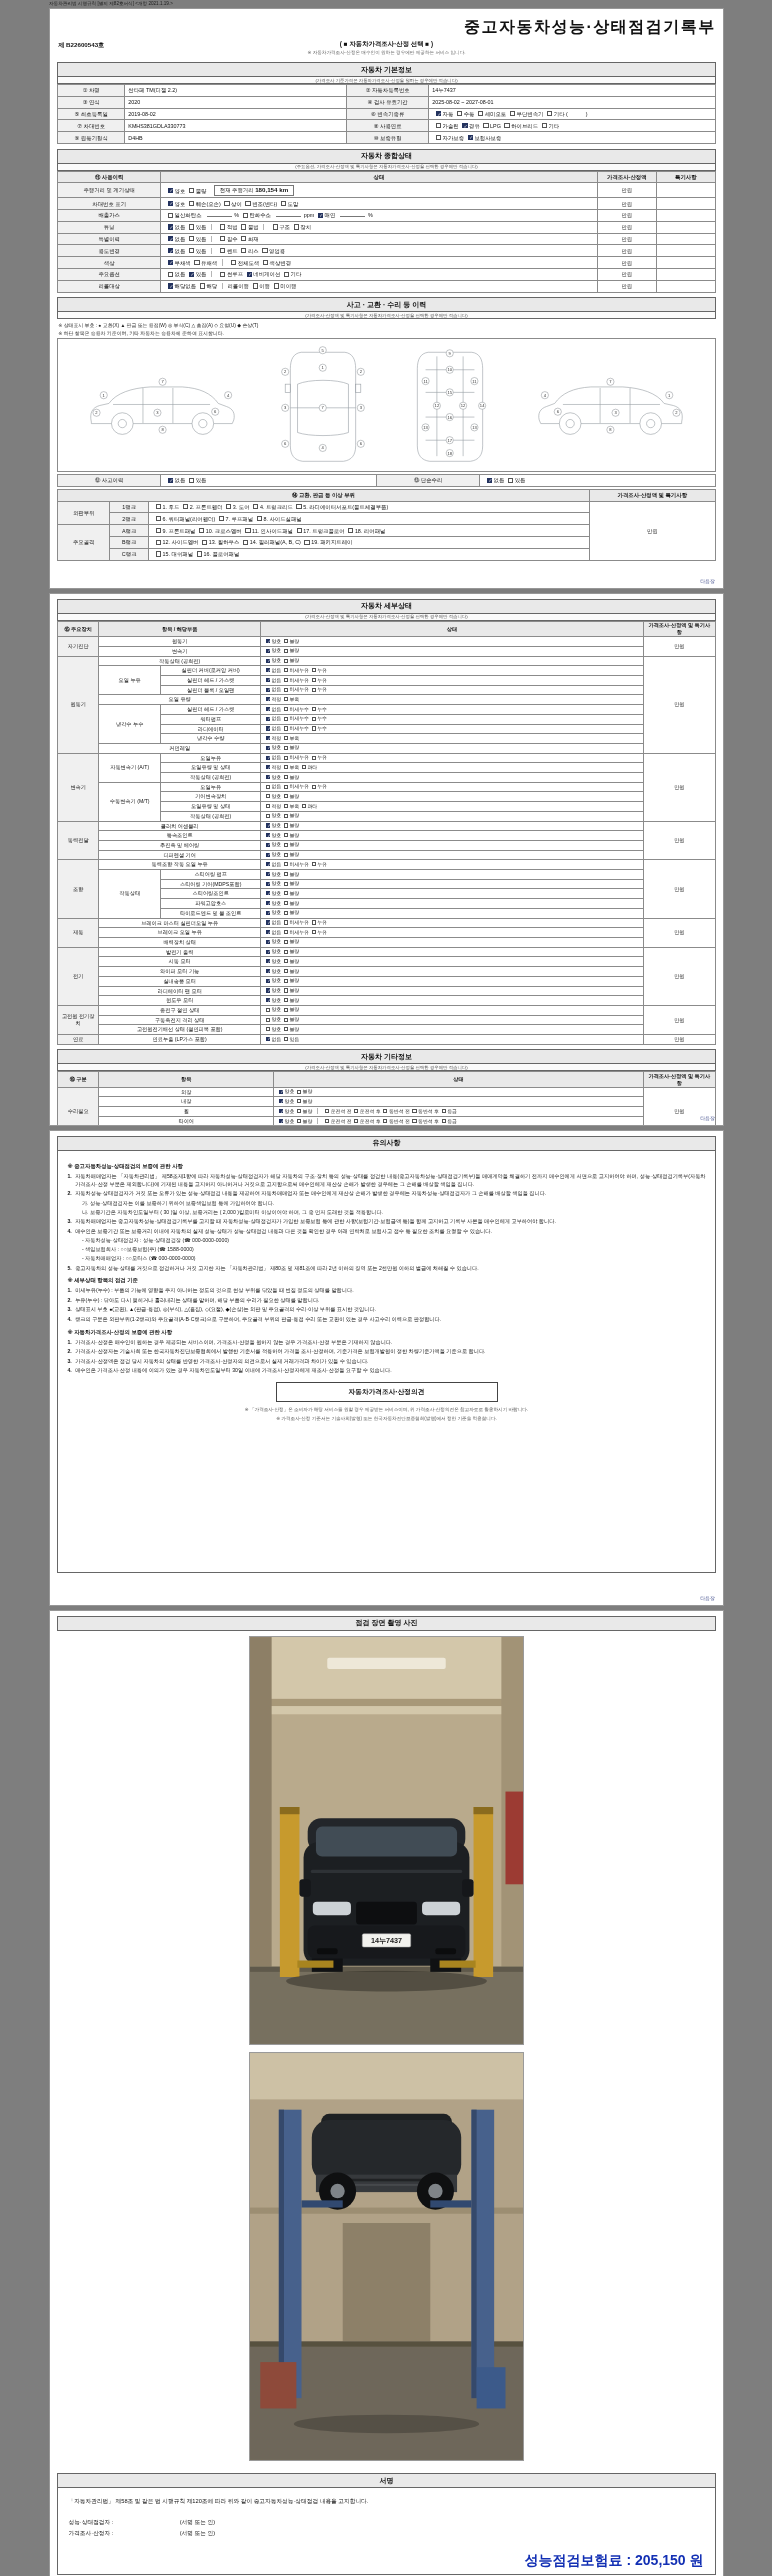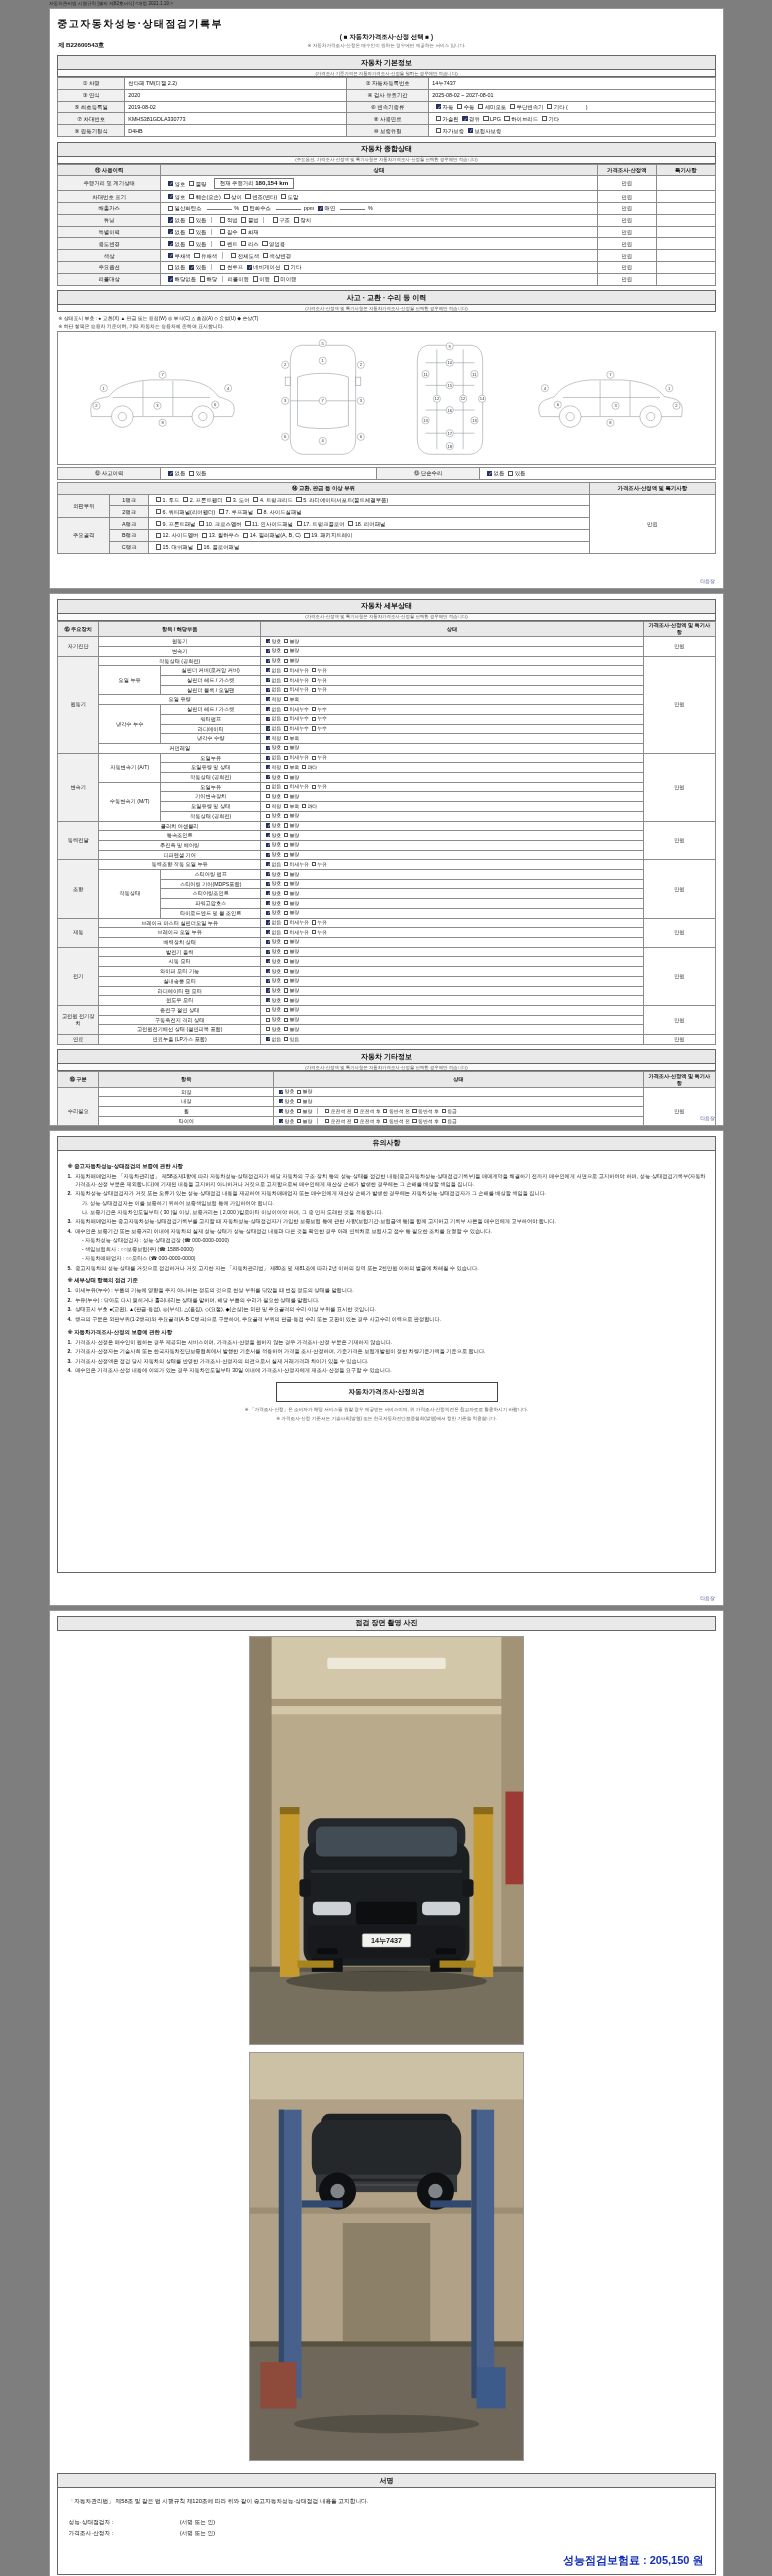"중고자동차성능·상태점검기록부" .ttl { font-size: 10px -> 16px; text-align: left -> right }
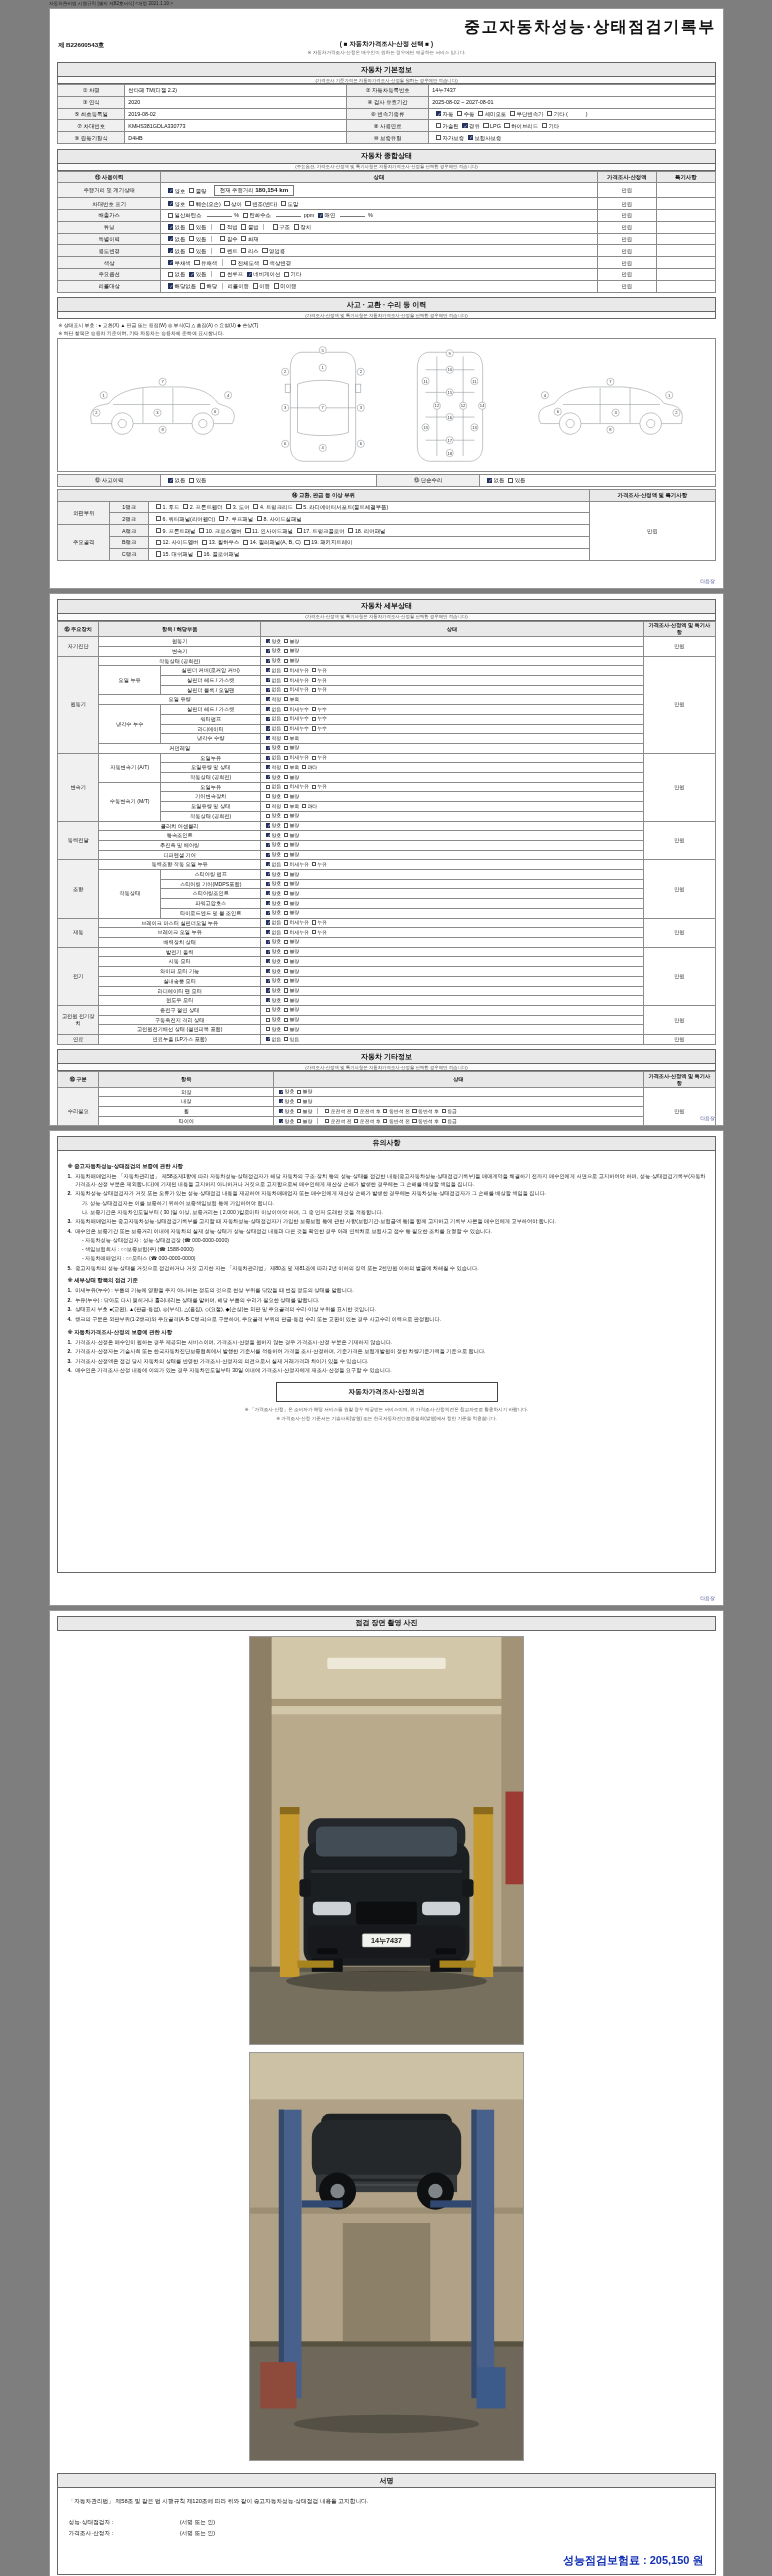"성능점검보험료 : 205,150 원" .fee { font-size: 11px -> 14px }
